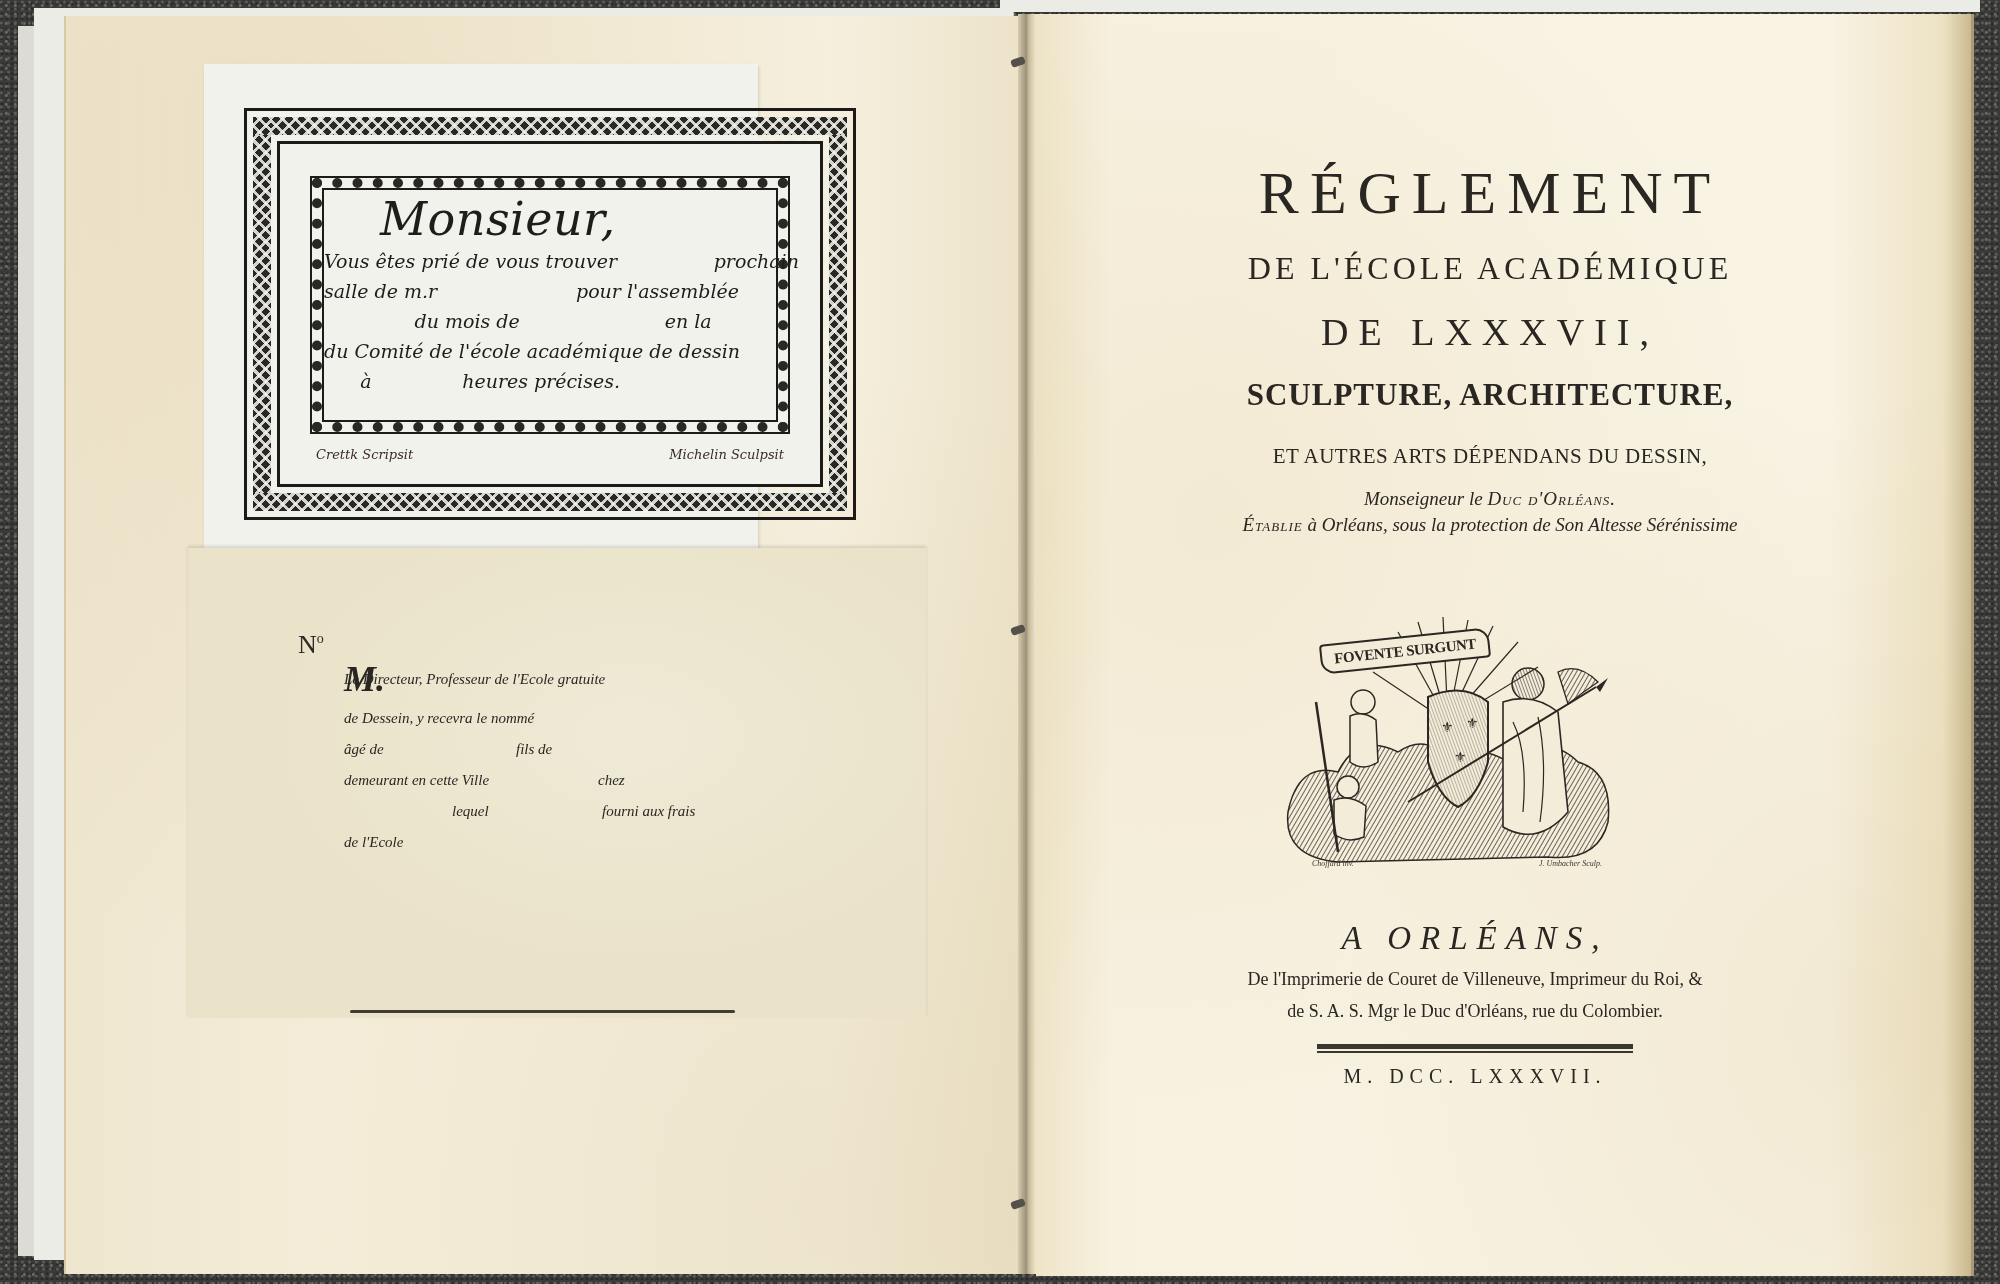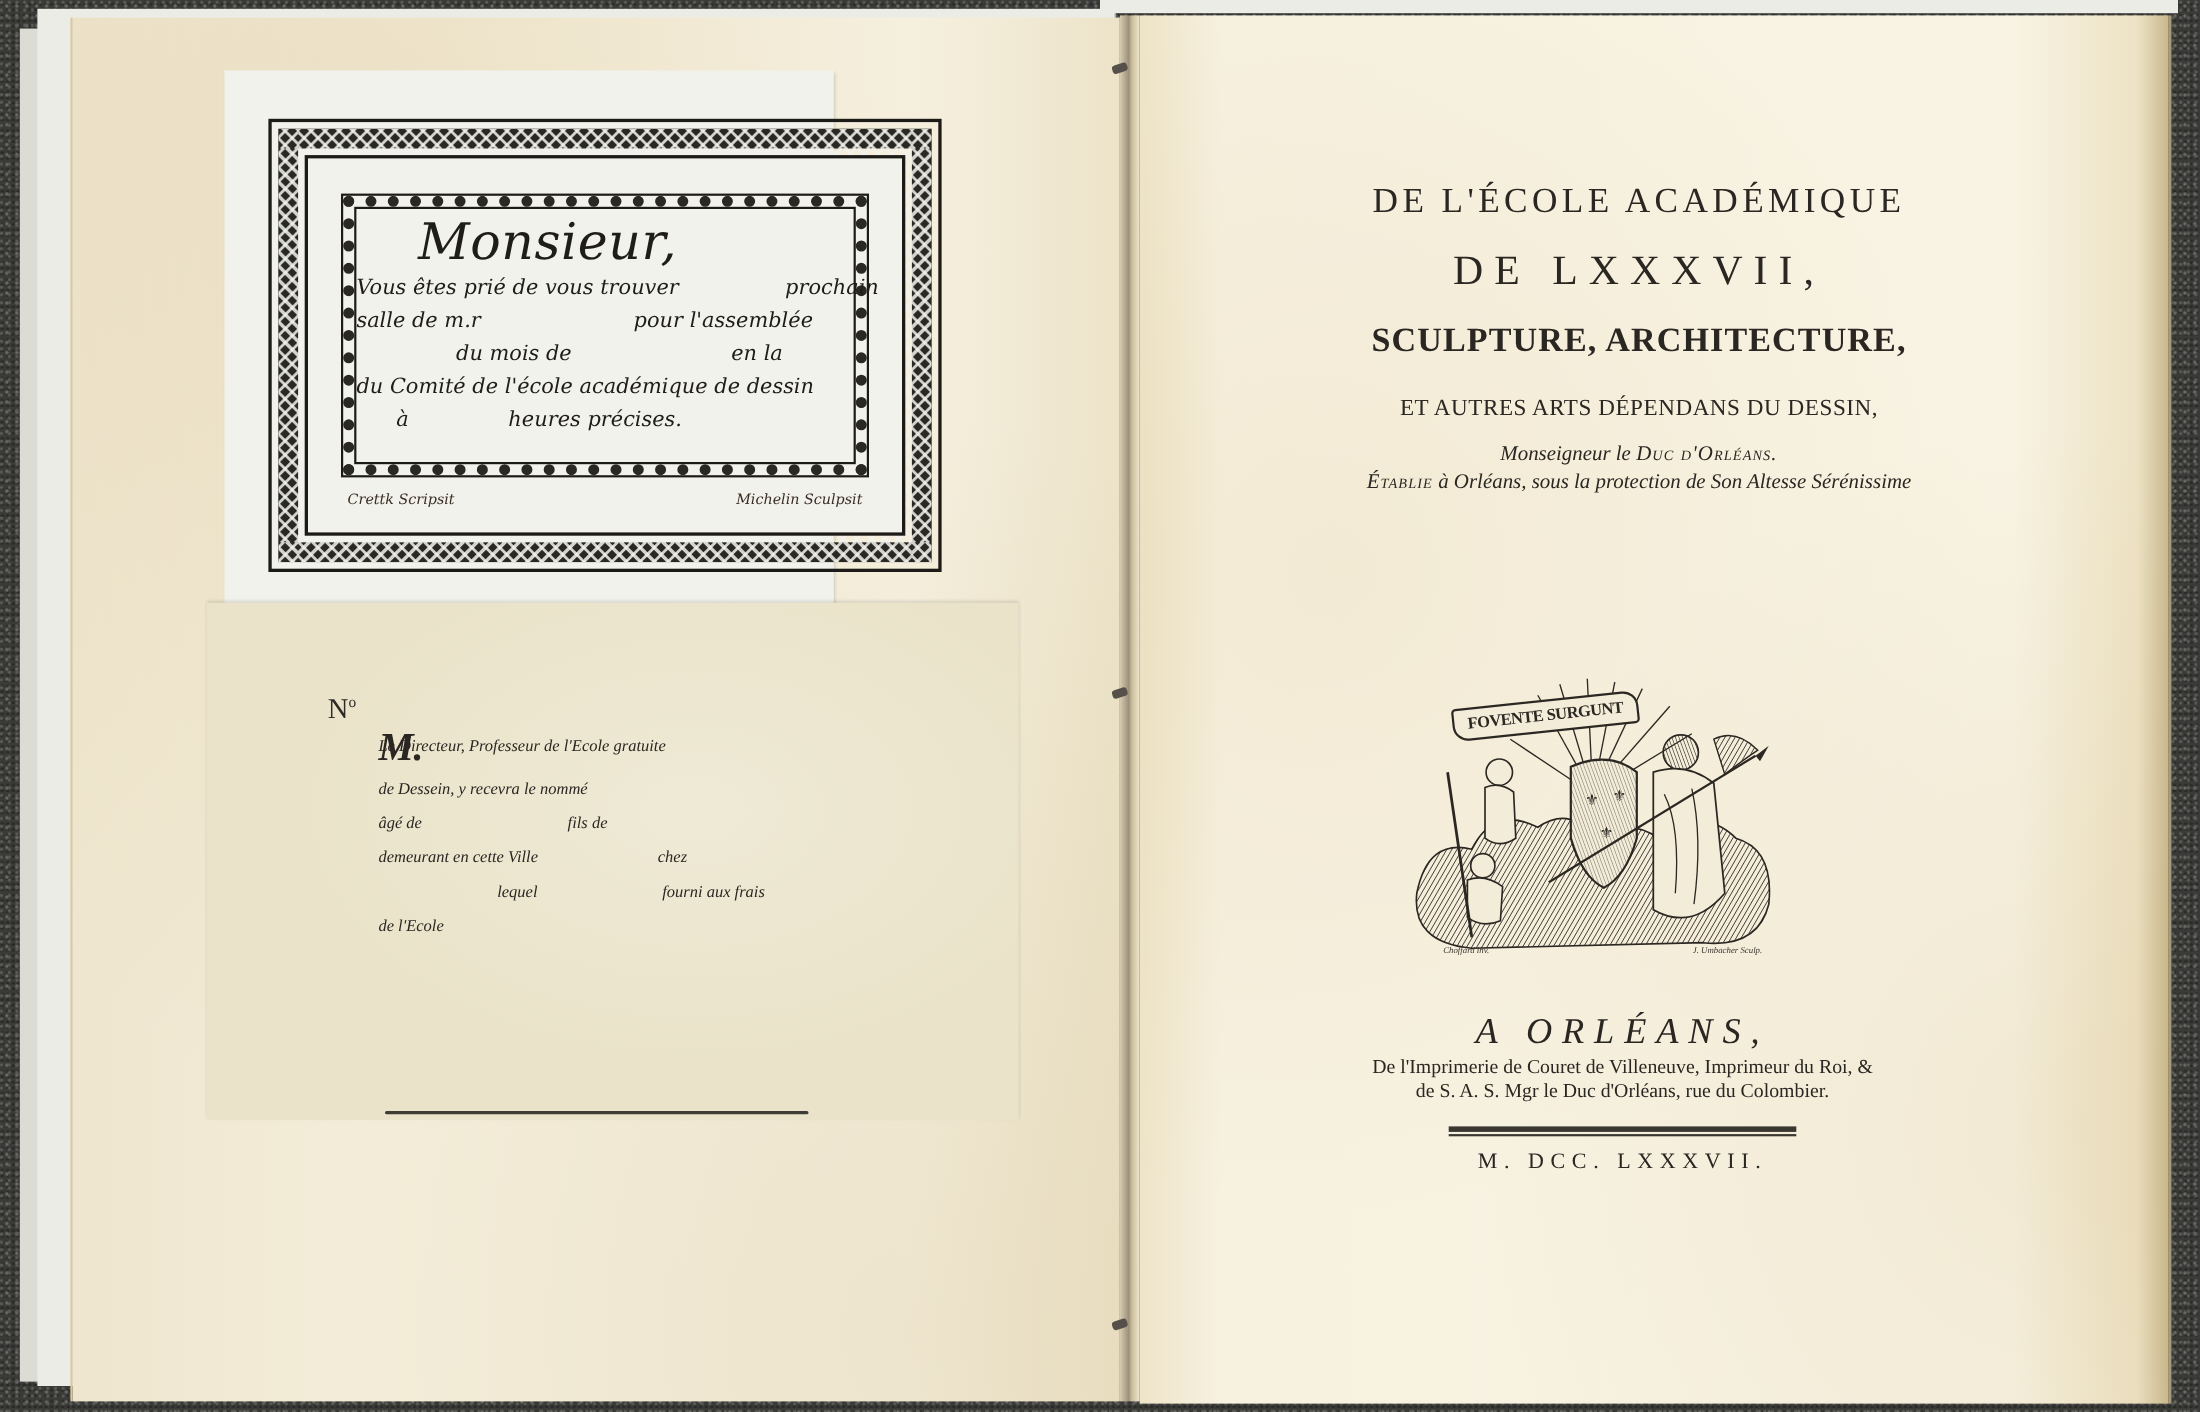"RÉGLEMENT" div.t-main { html: none -> <div>RÉGLEMENT</div> }
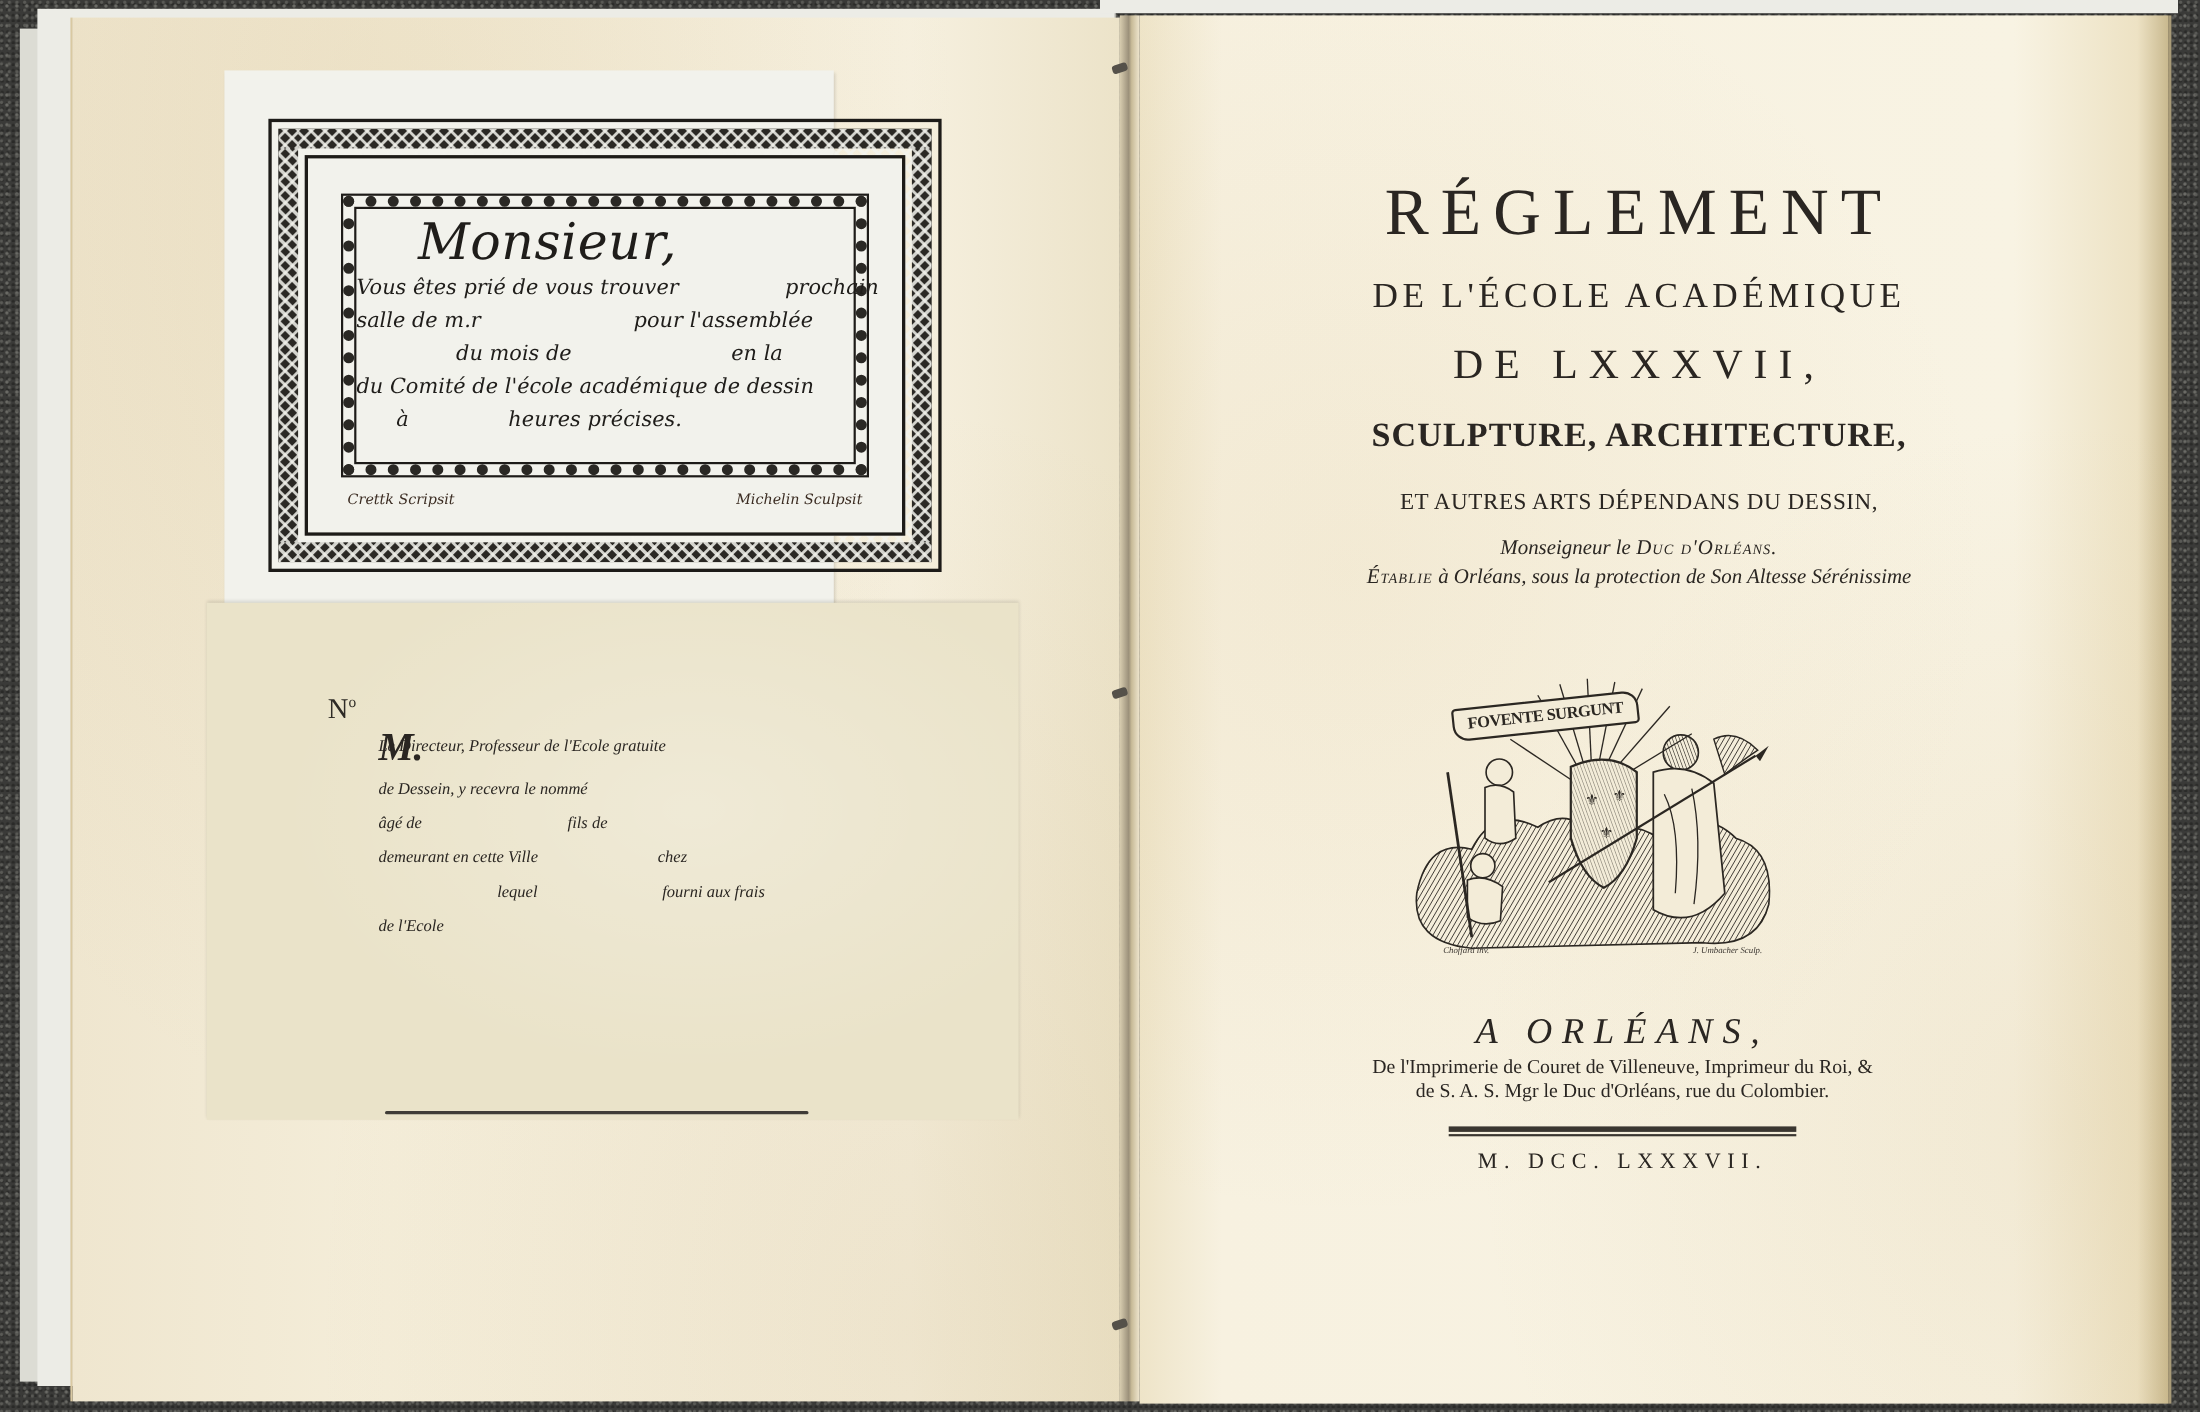"De l'Imprimerie de Couret de" .imp-printer { margin-top: none -> 10px }
